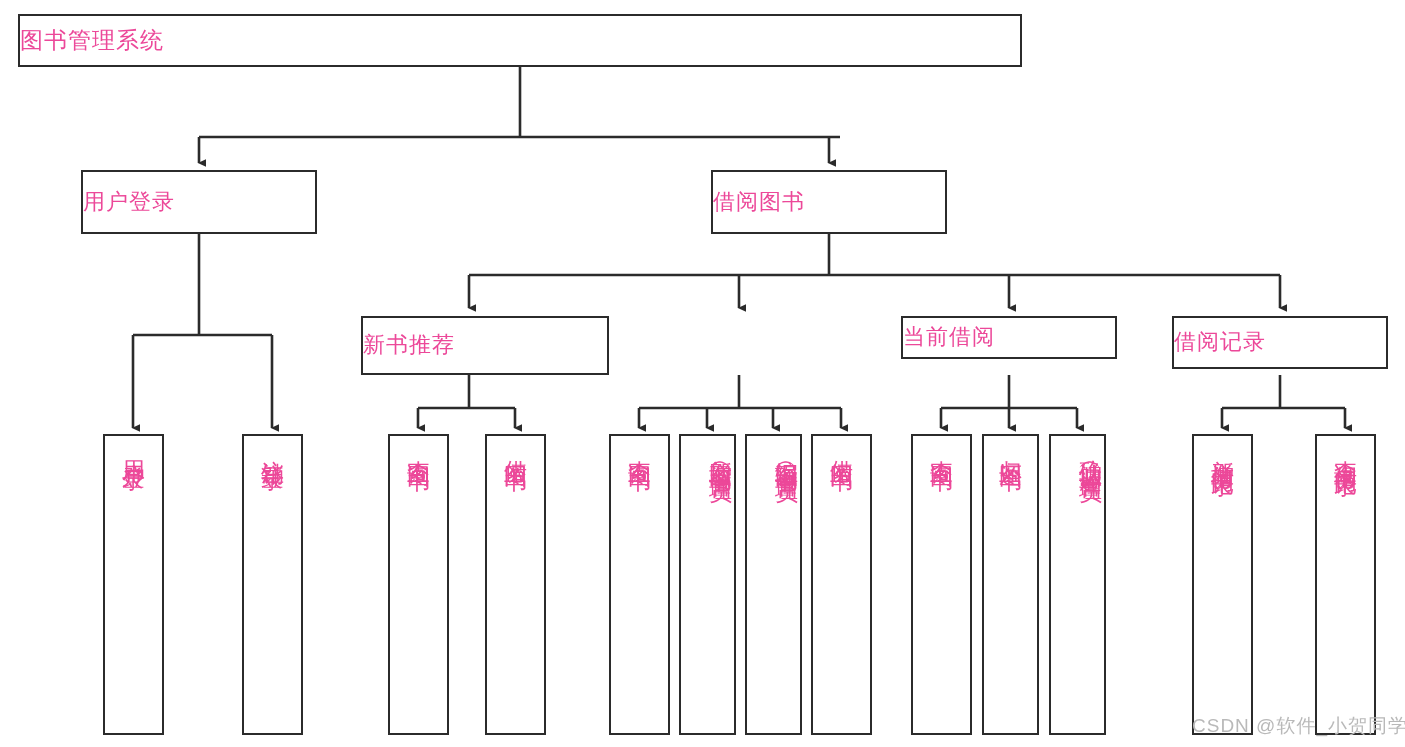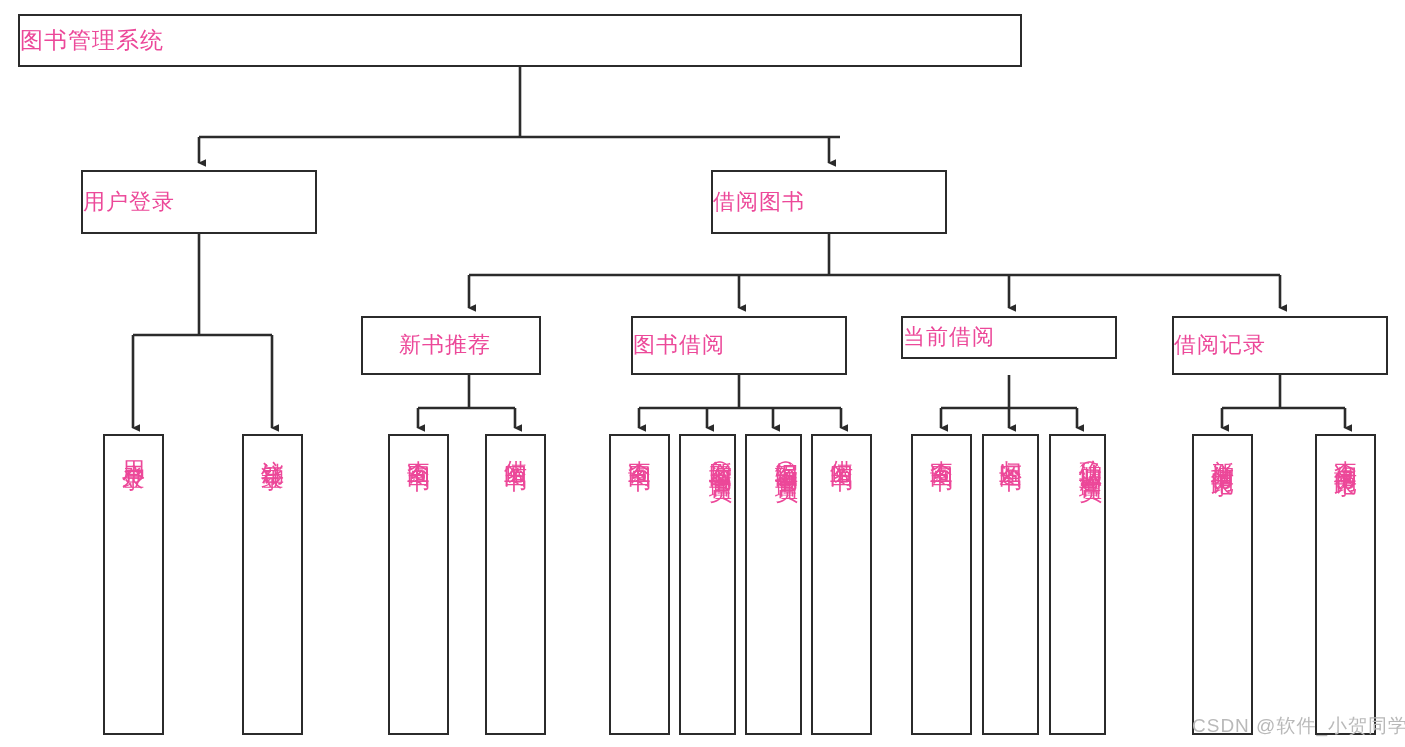"新书推荐" div.node { padding-left: 36px -> none; width: 180px -> 248px }
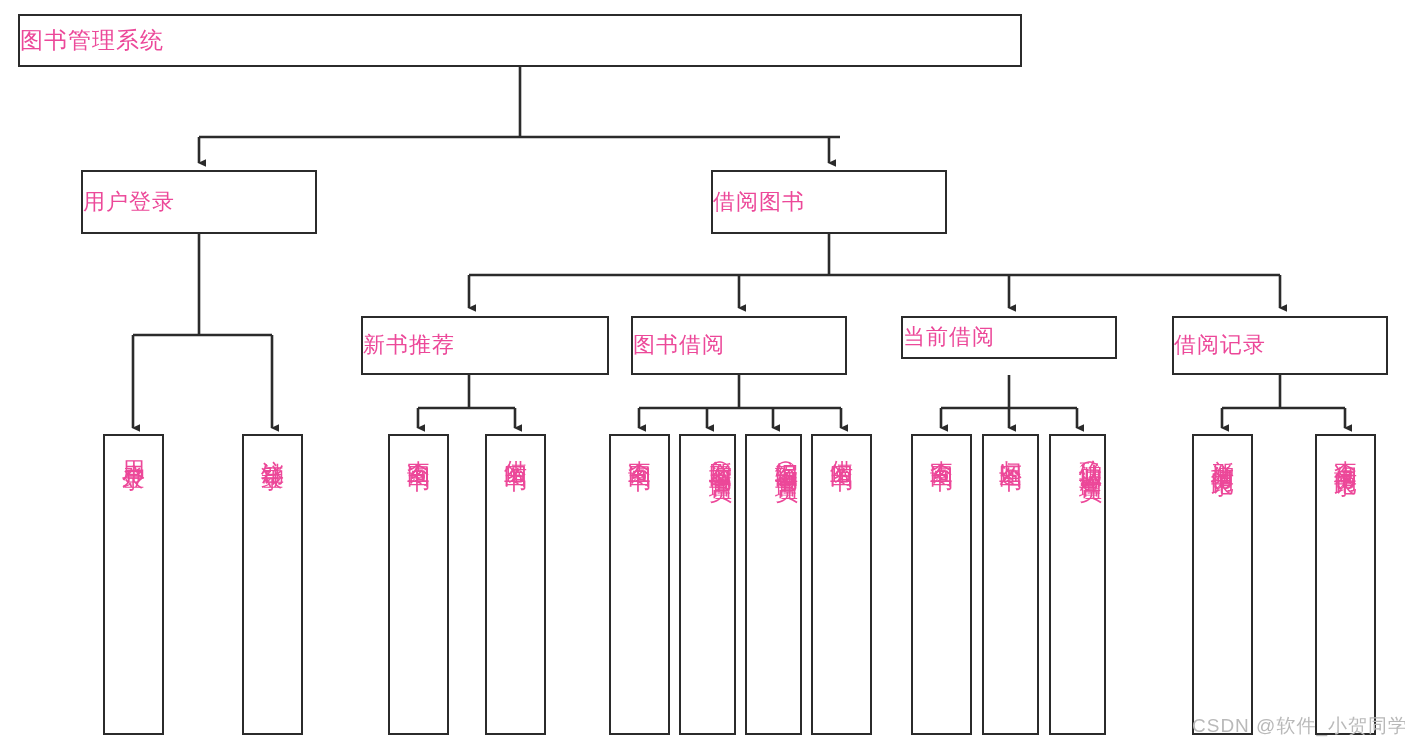"图书借阅" div.node { html: <div> <span>图书借阅</span> </div> -> none }
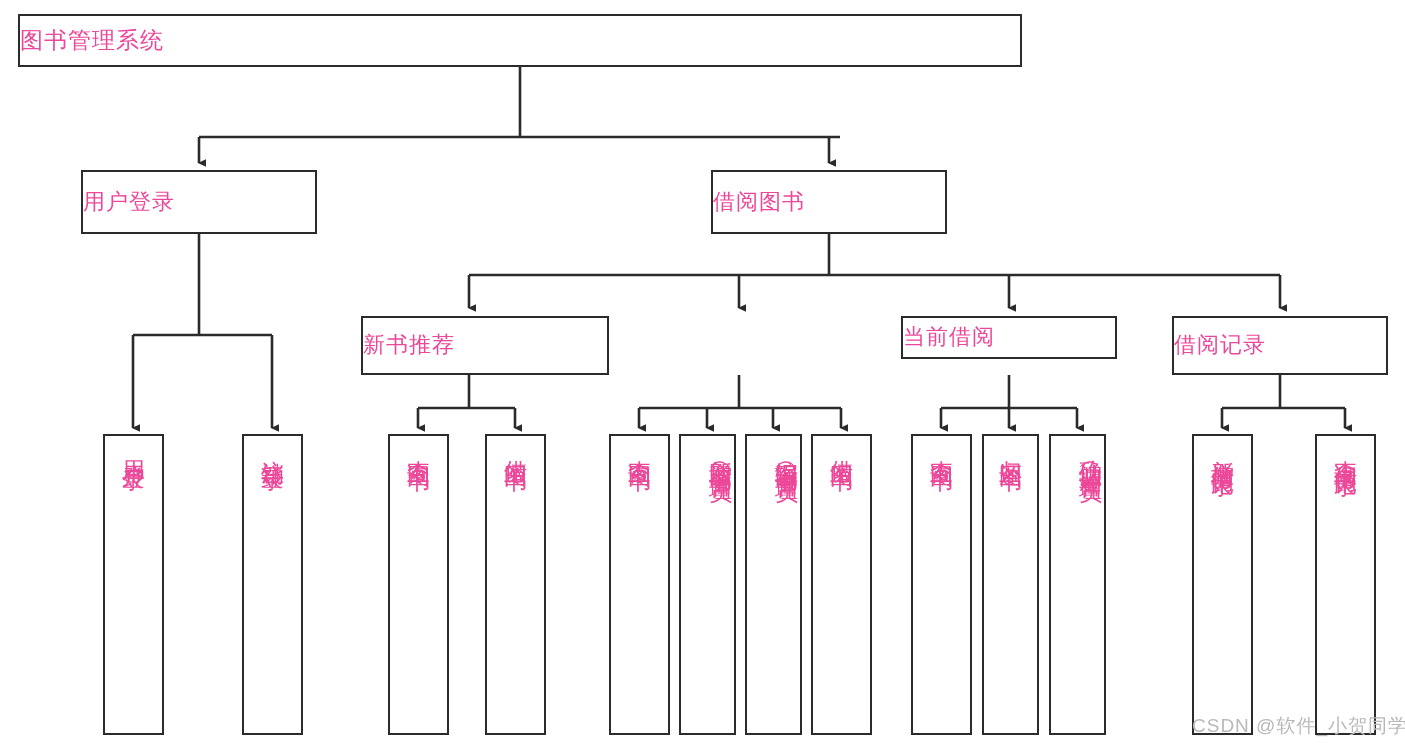"借阅记录" div.node { height: 59px -> 53px }
